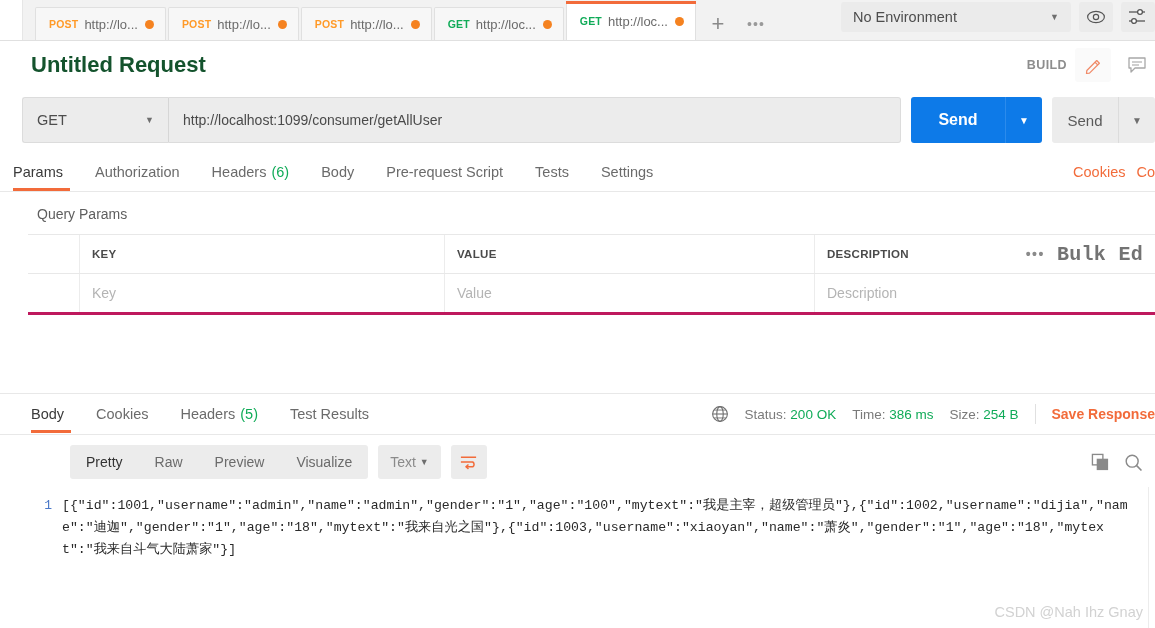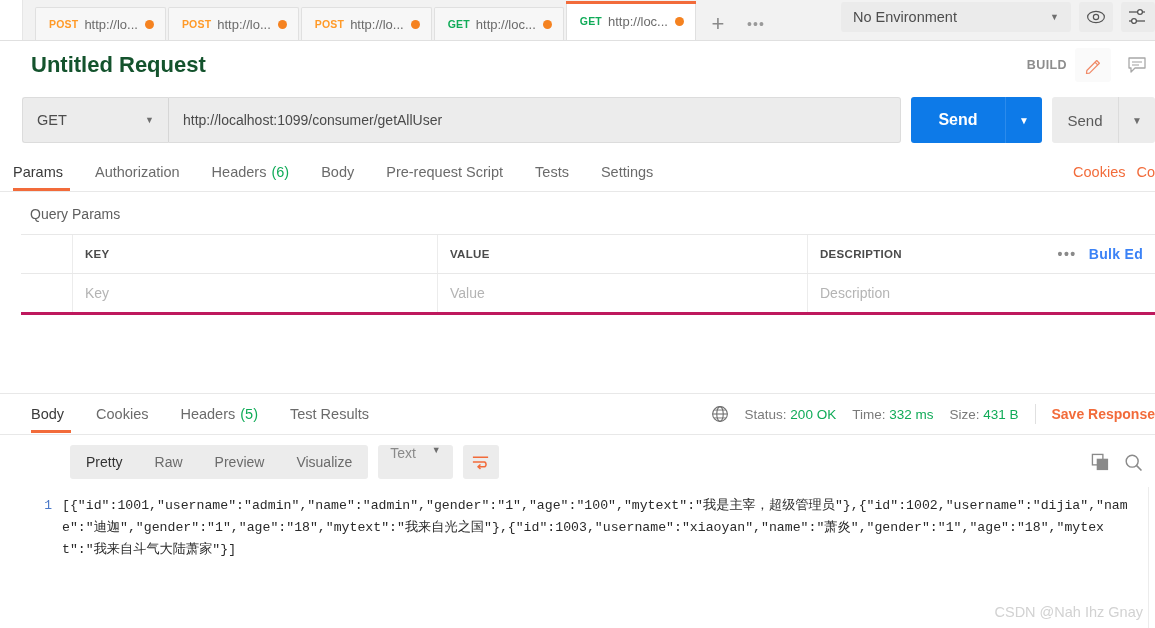"Query Params" .params-area { padding-left: 21px -> 28px }
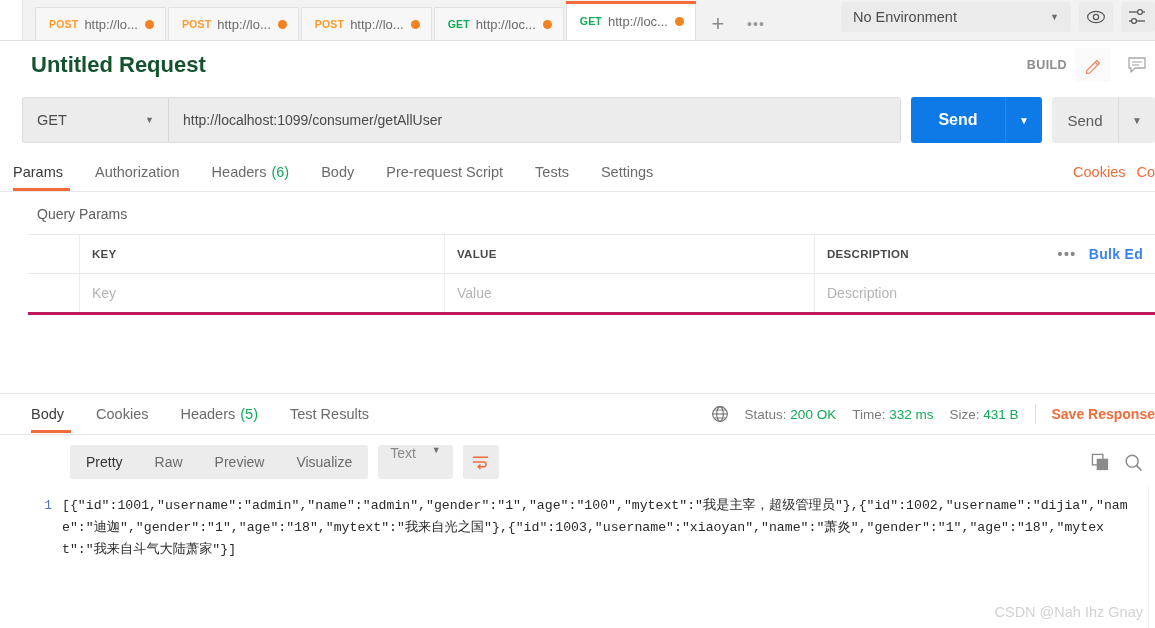"Bulk Ed" .bulk { color: #3b82f6 -> #737373; font-family: none -> Liberation Mono, monospace; font-size: 14px -> 20px }
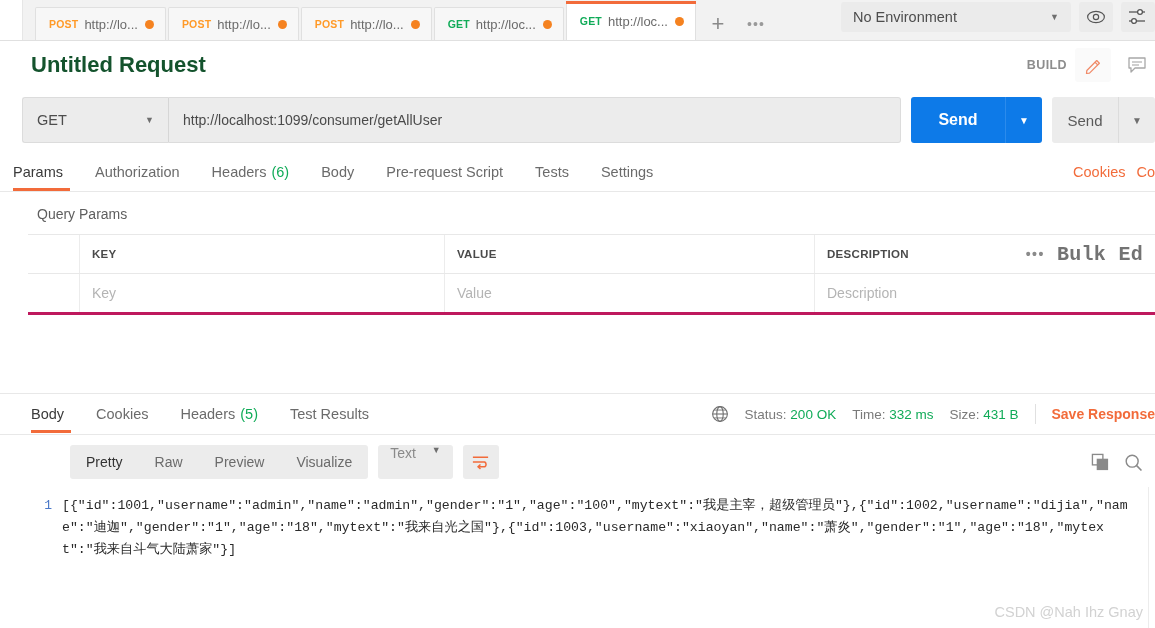"332 ms" span.val { text: 332 -> 386 }
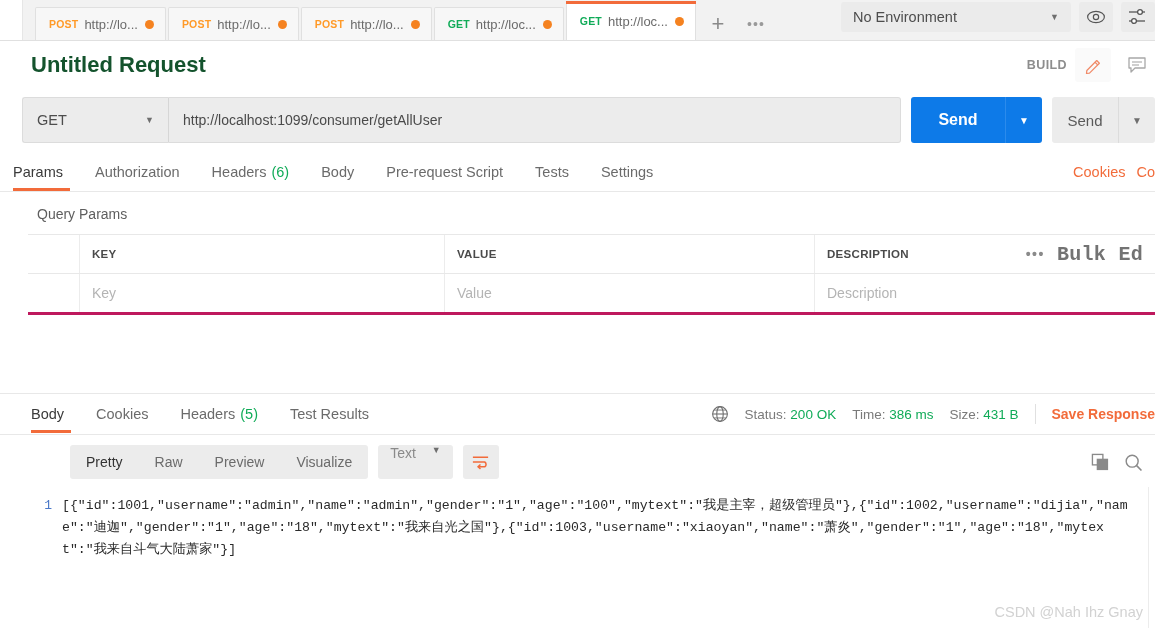"431 B" span.val { text: 431 -> 254 }
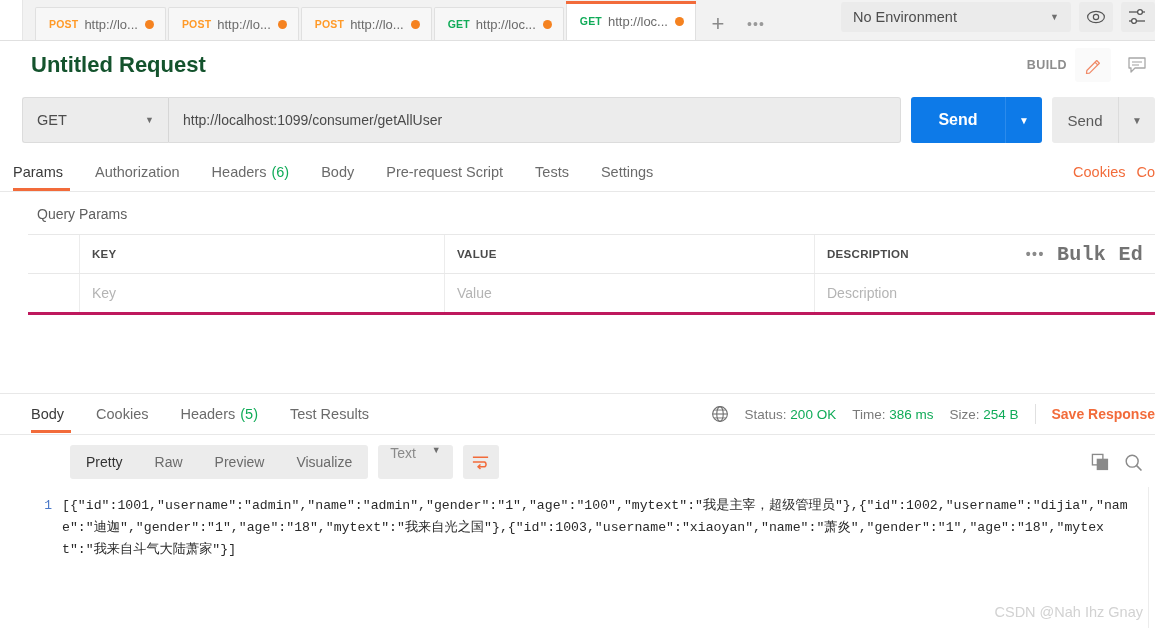"Text" .type-select { align-items: flex-start -> center; gap: 16px -> 4px }
